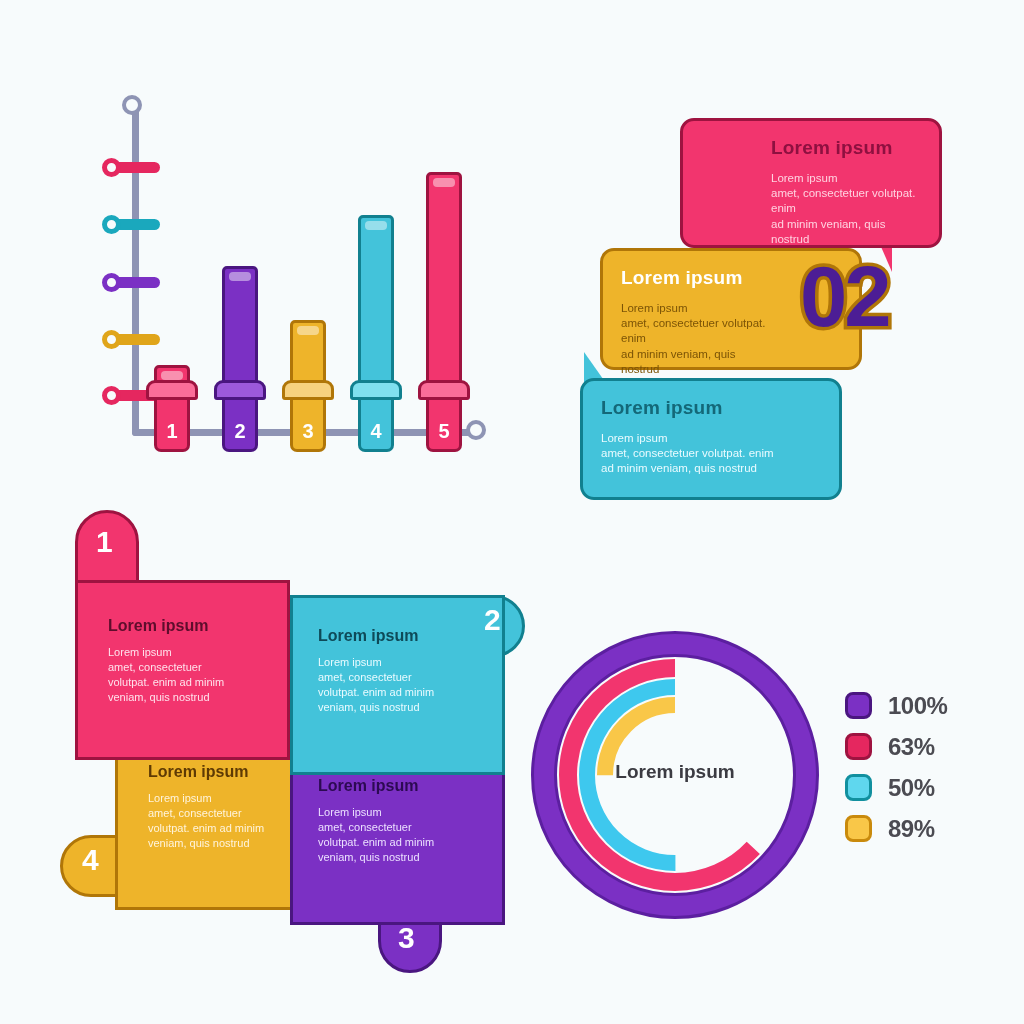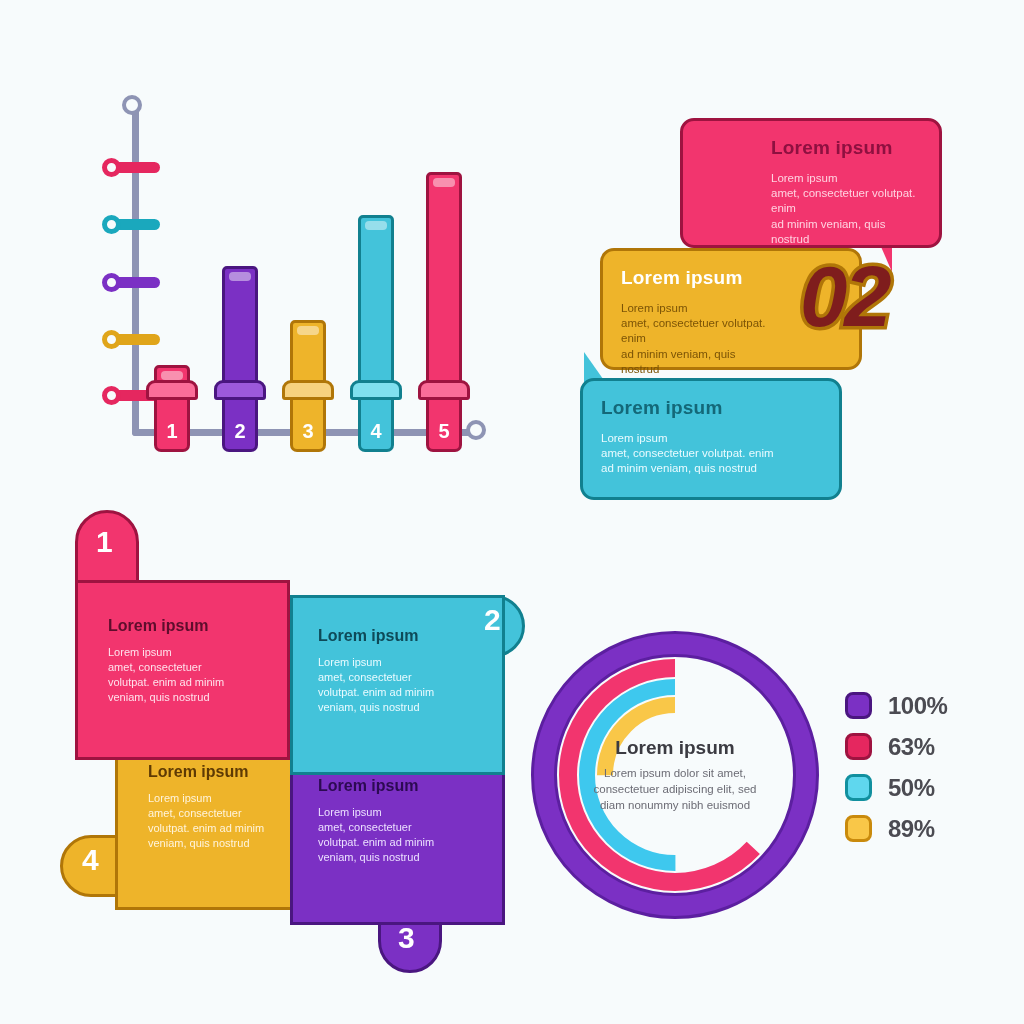"02" div.bignum { color: #7f1d1d -> #4c1d95; font-style: italic -> none }
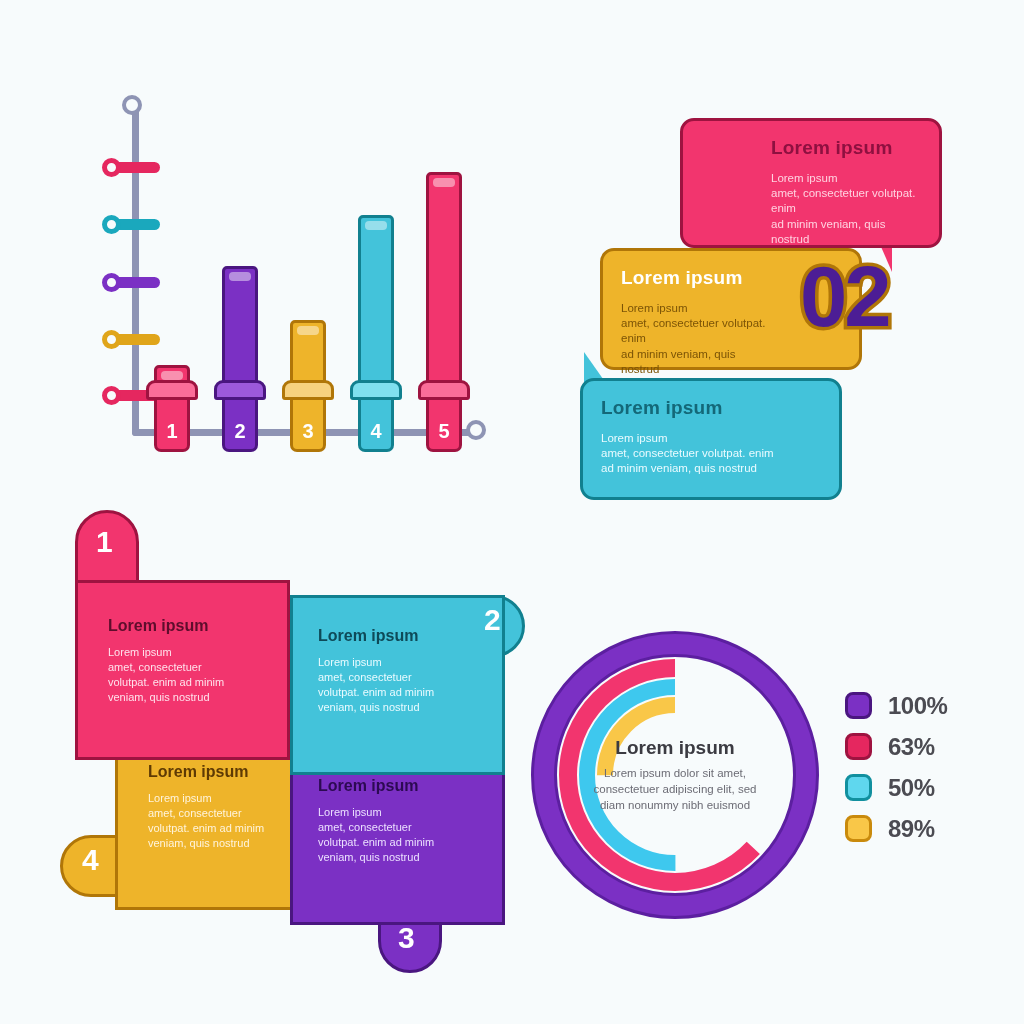"Lorem ipsum dolor sit amet," p { html: <p>Lorem ipsum dolor sit amet, consectetuer adipiscing elit, sed diam nonummy nibh euismod</p> -> none }
